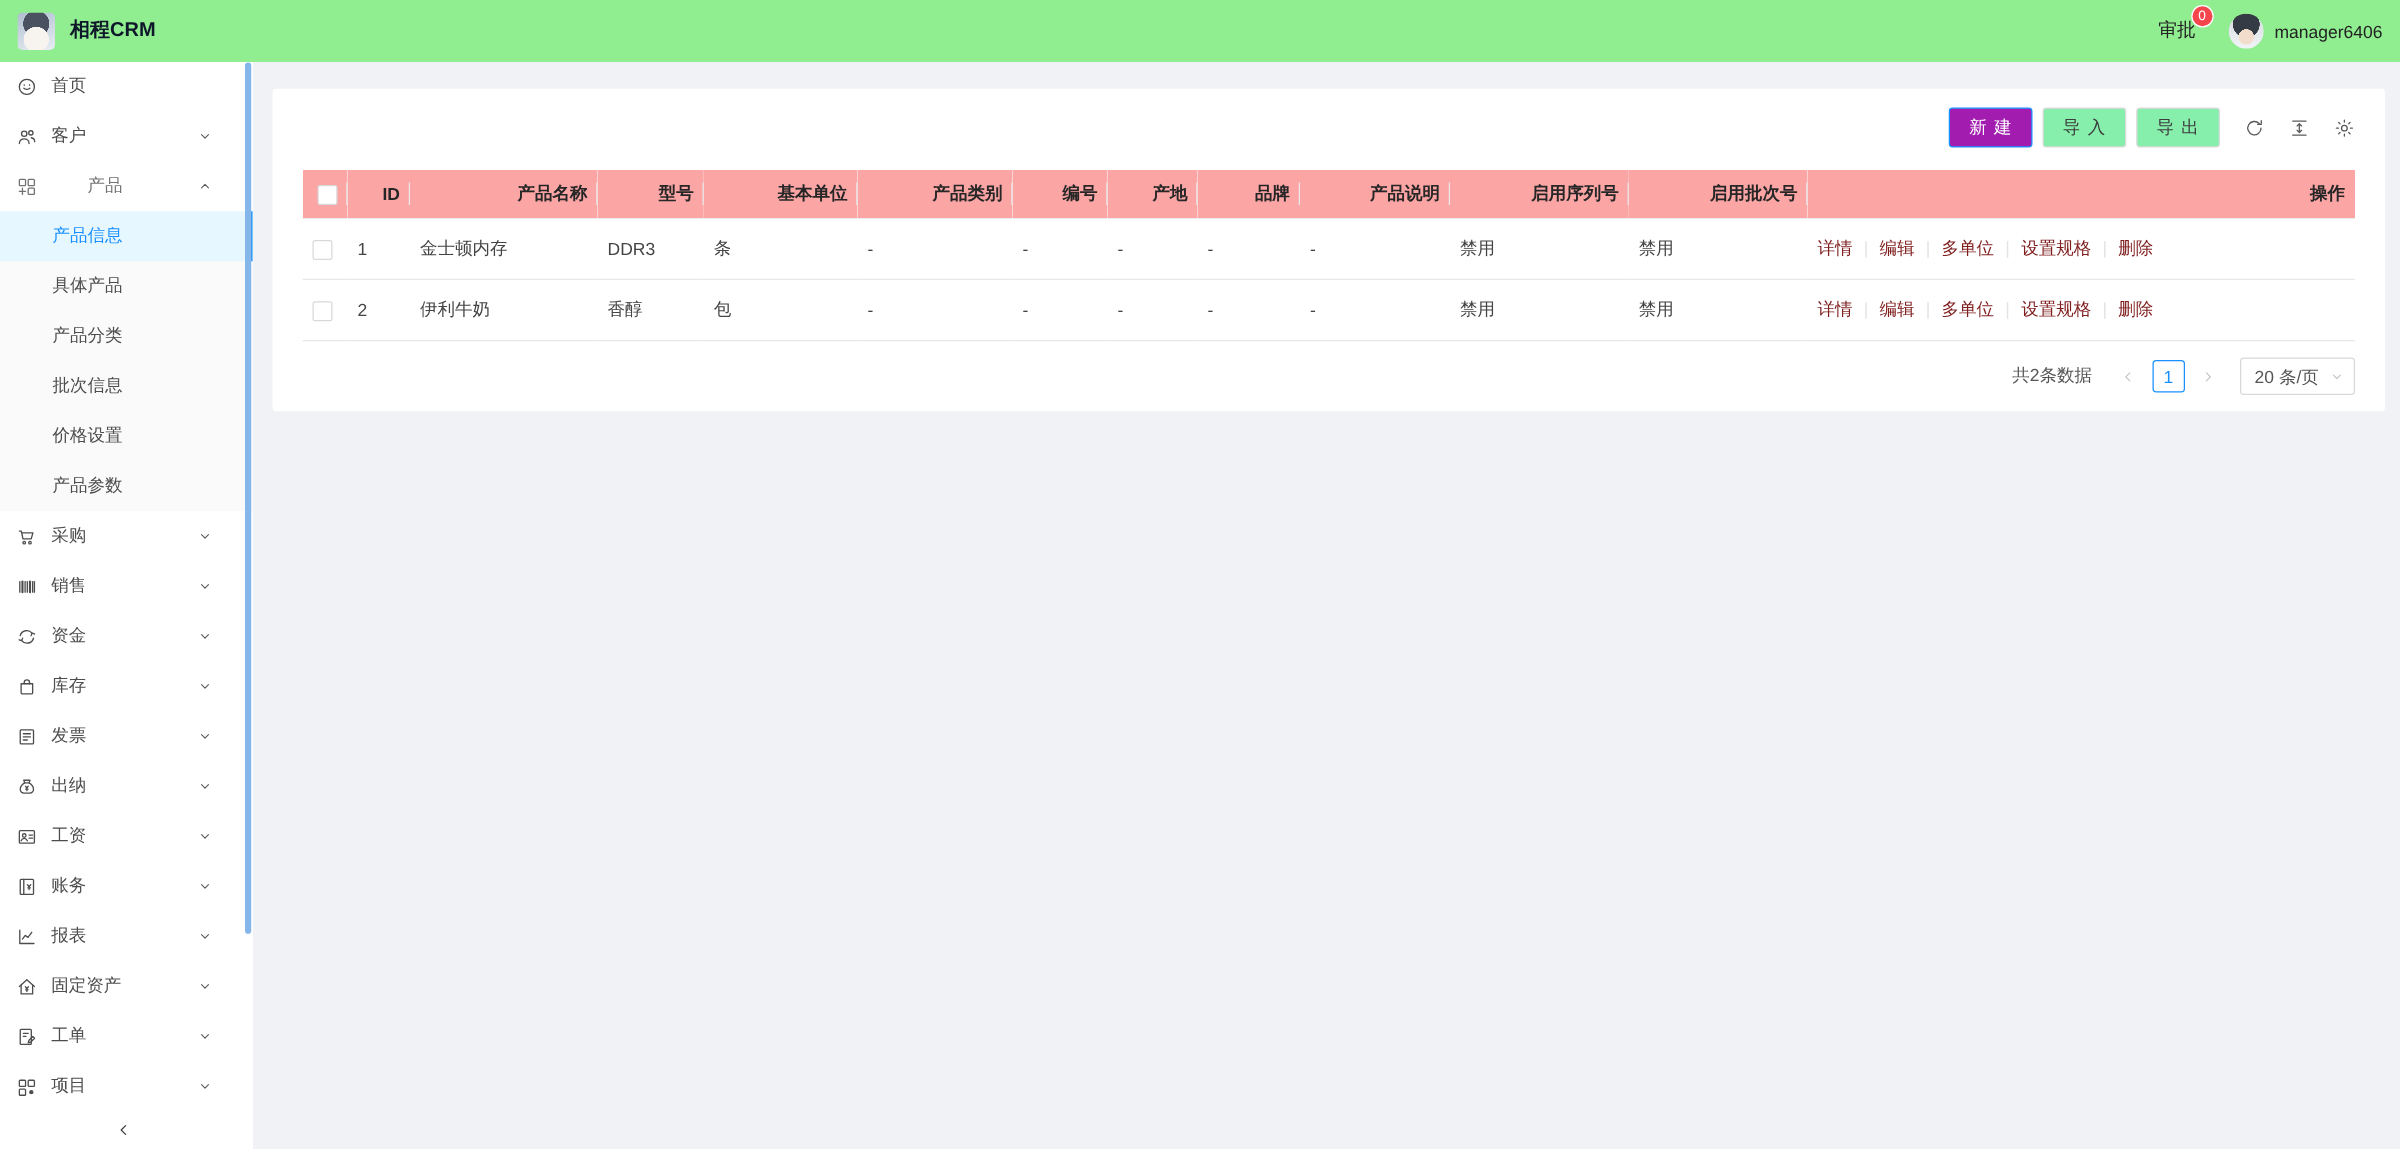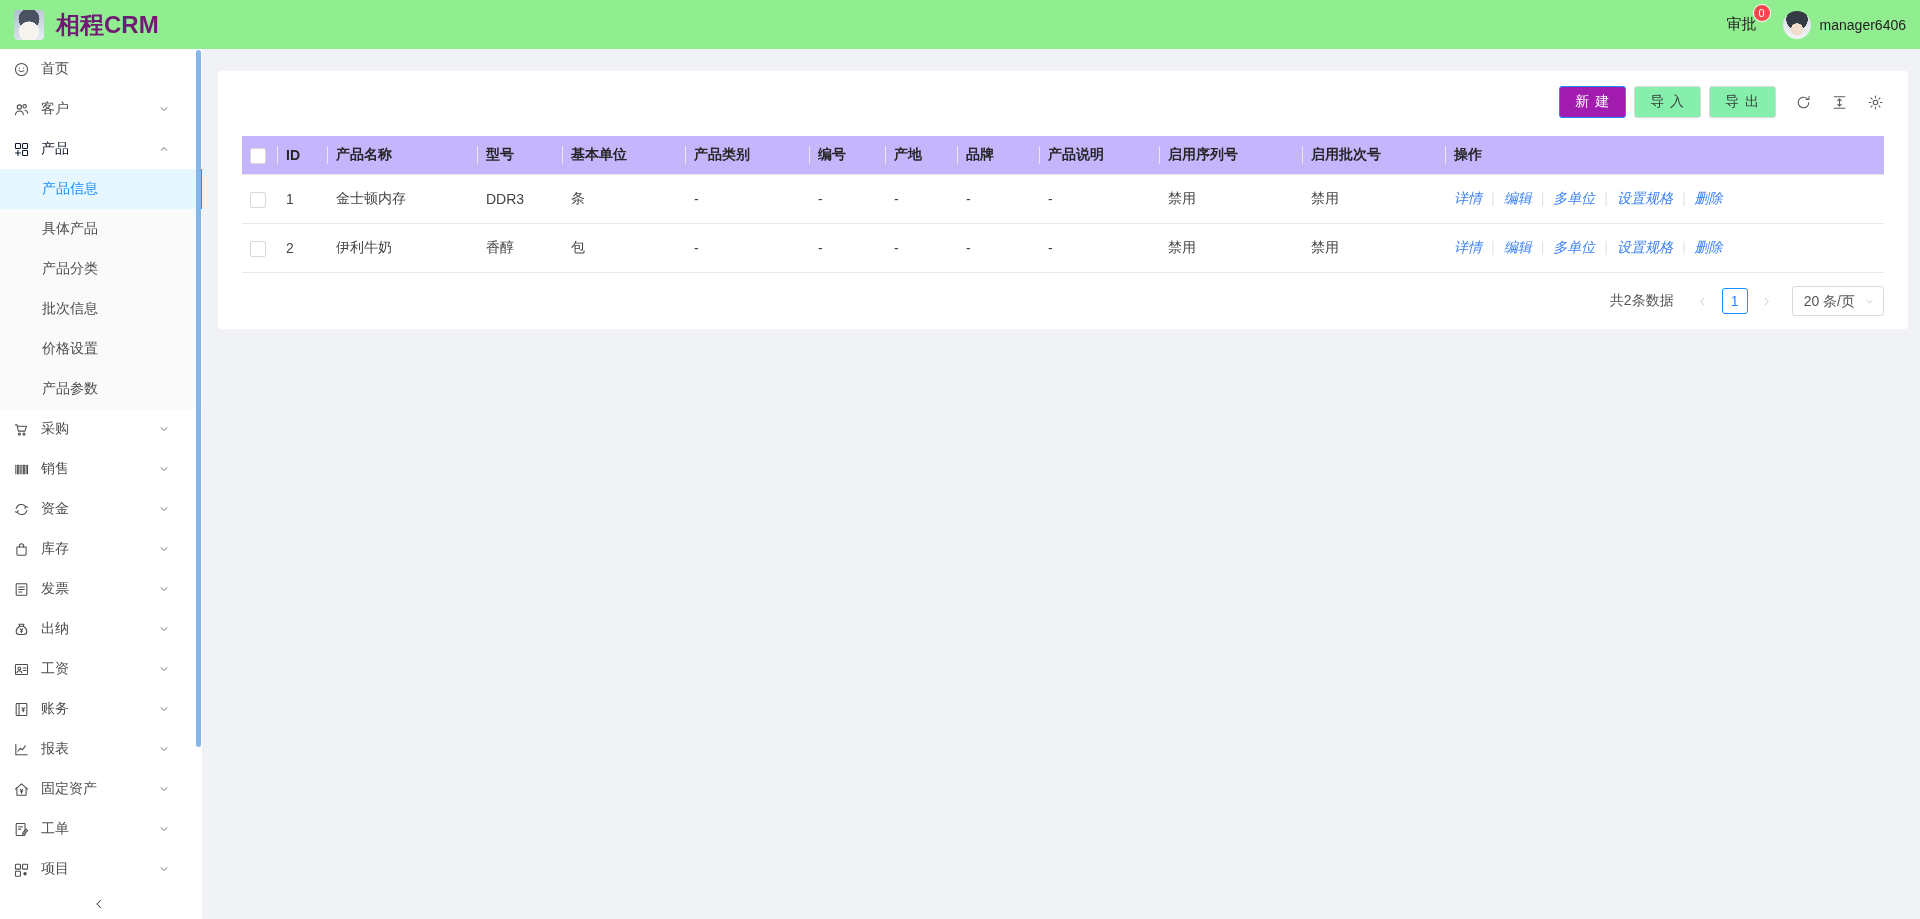"相程CRM" .app-title { color: #701a75 -> #0f172a; font-size: 24px -> 16px }
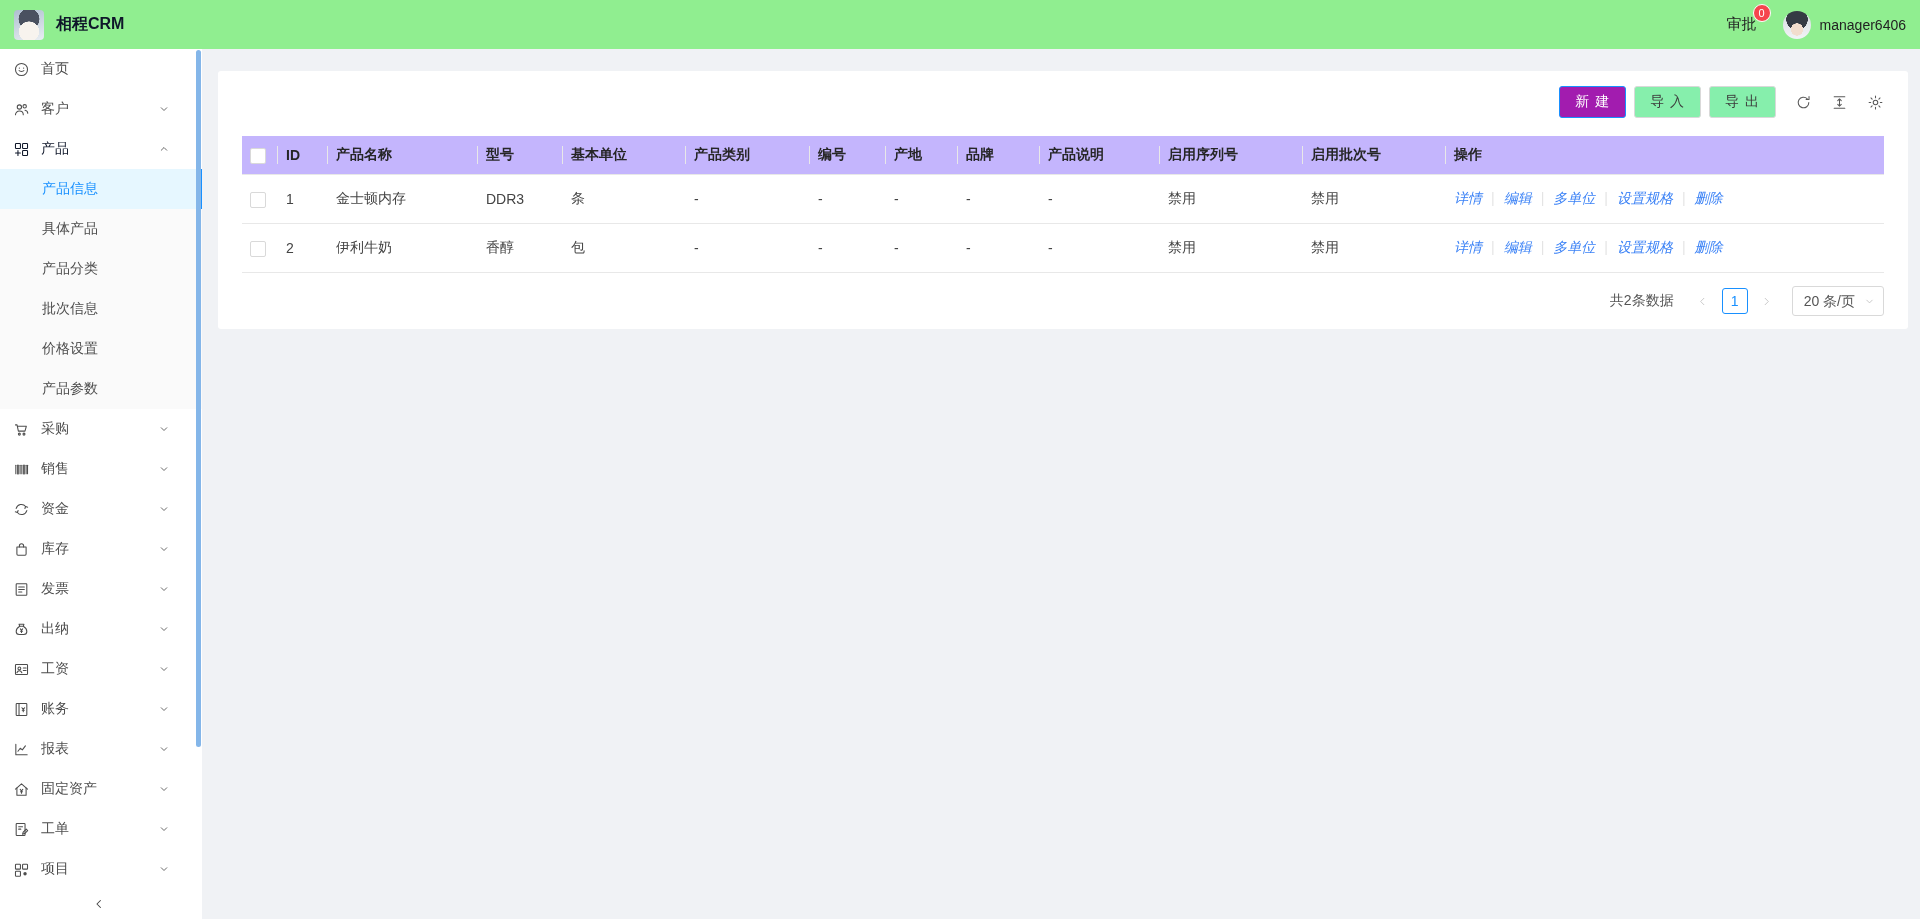"产品" .menu-item.active-parent, .menu-item.active-parent .mi-icon { color: #0f172a -> #737373; gap: none -> 29px }
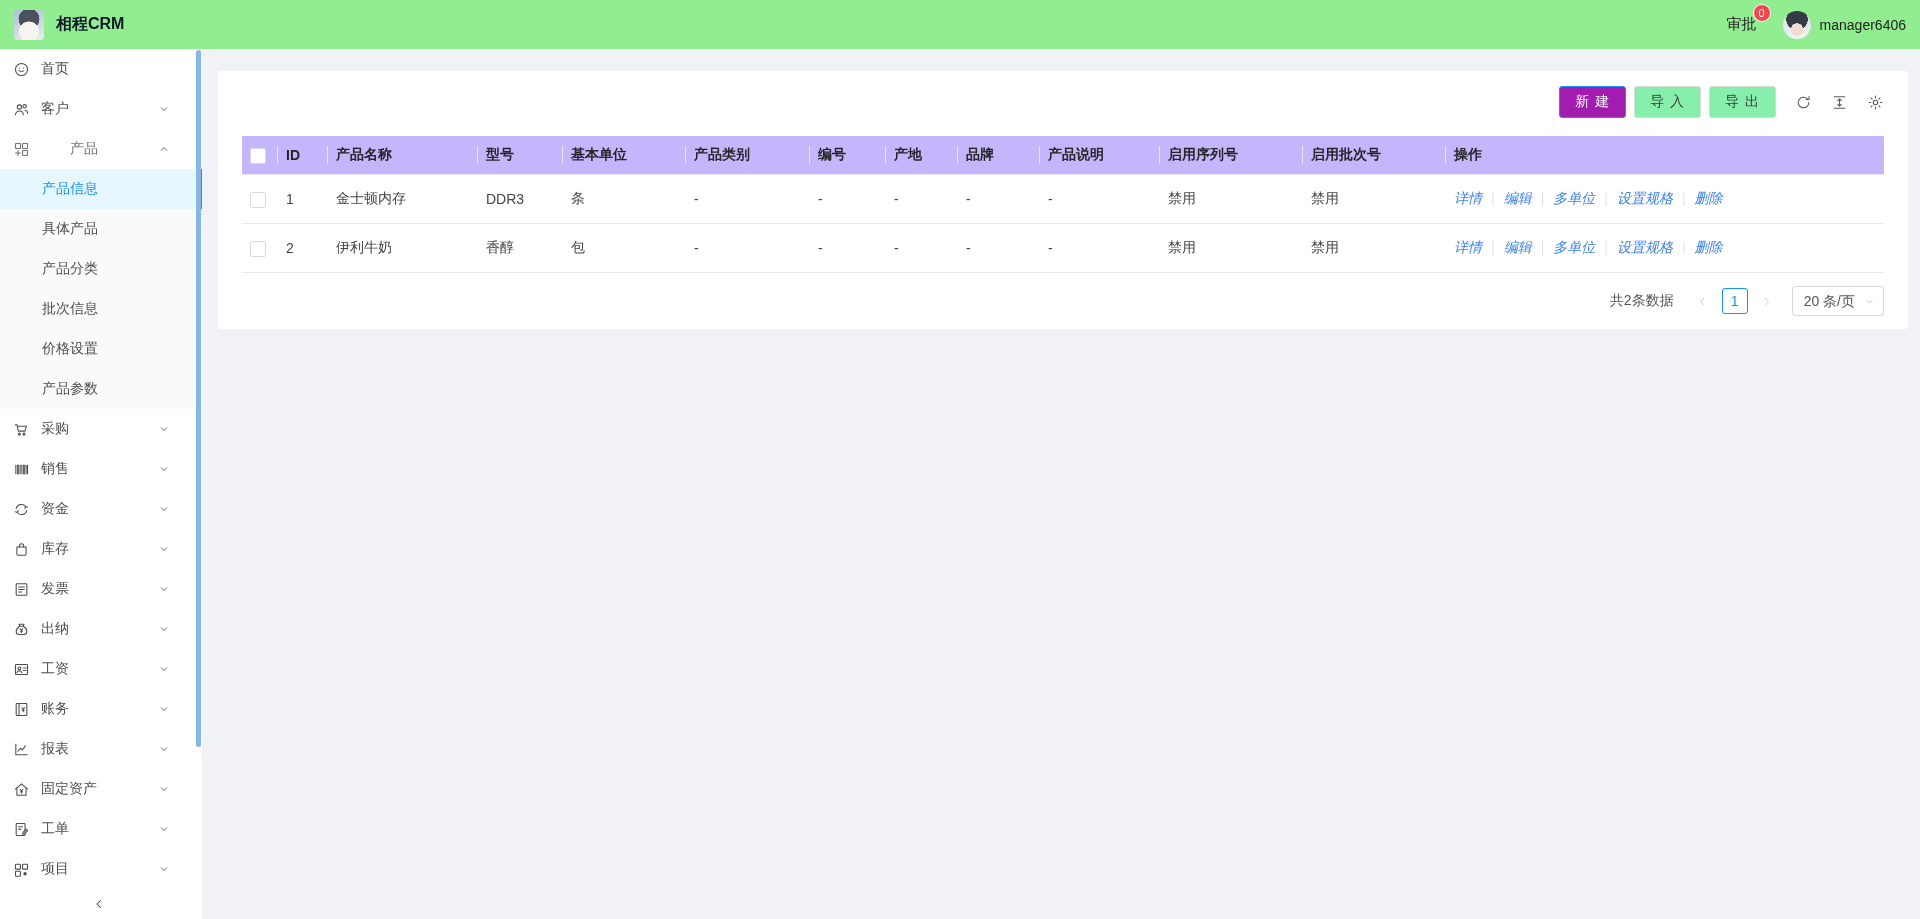"ID" th { background: #c4b5fd -> #fca5a5; text-align: left -> right }
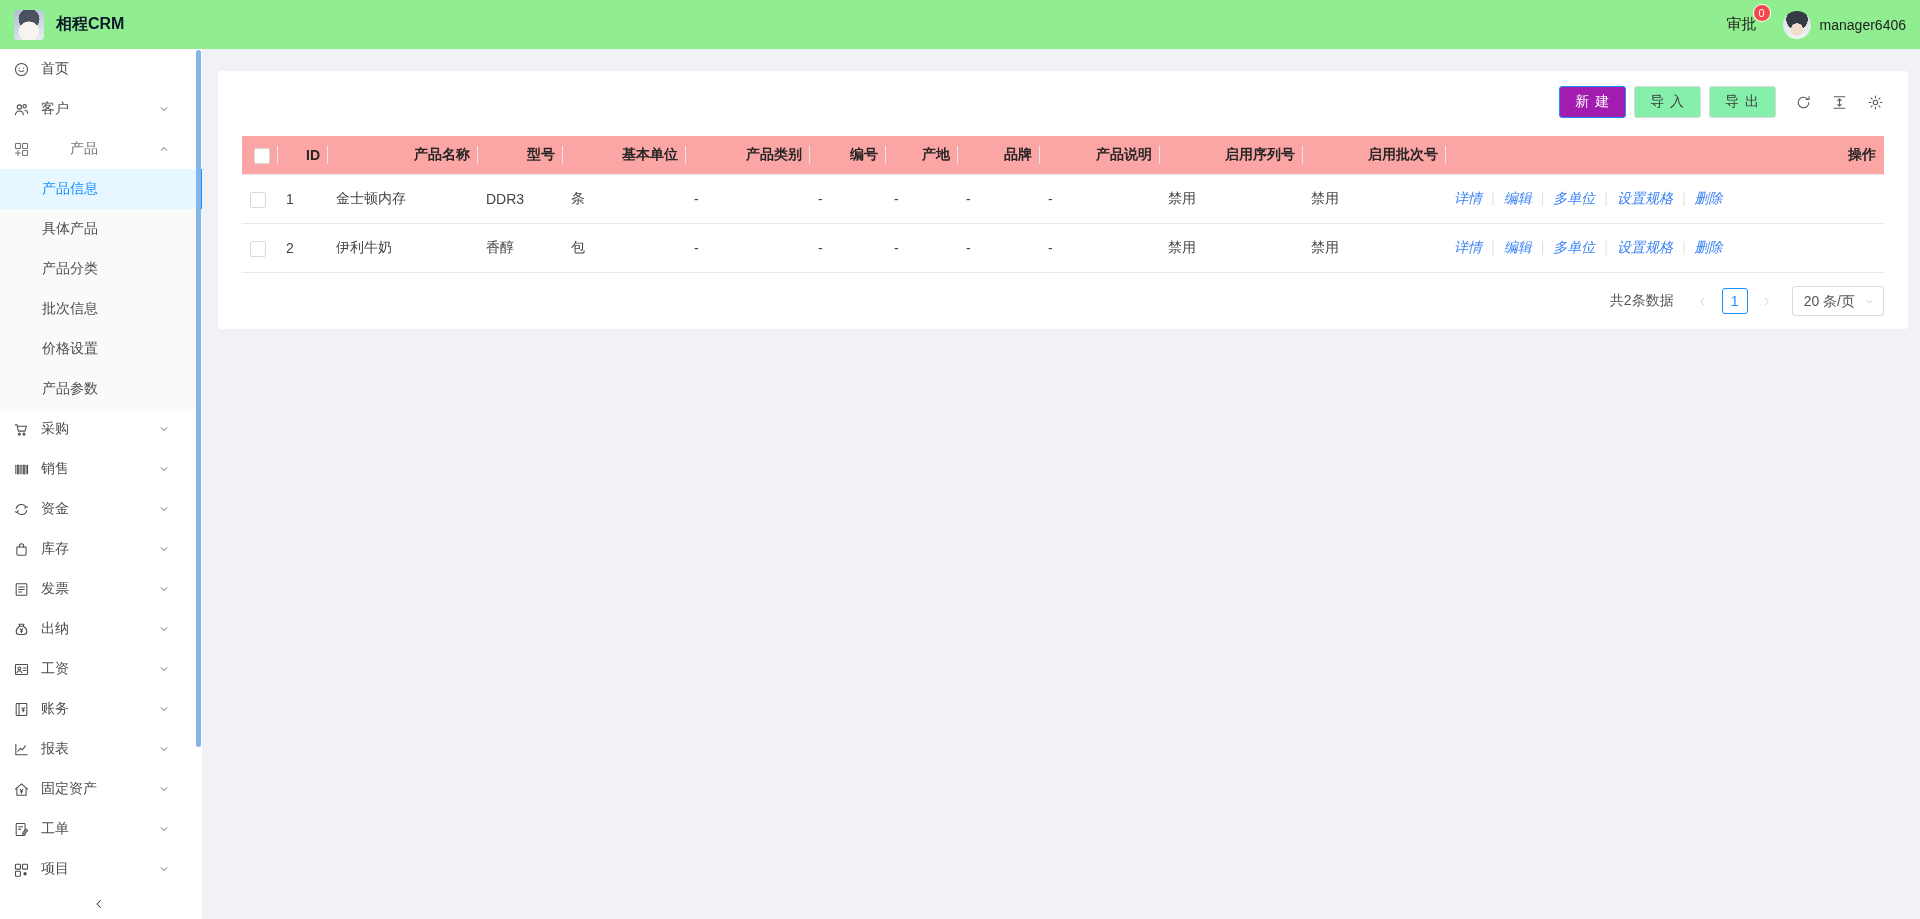"详情" .act-link { color: #3b82f6 -> #7f1d1d; font-style: italic -> none }
